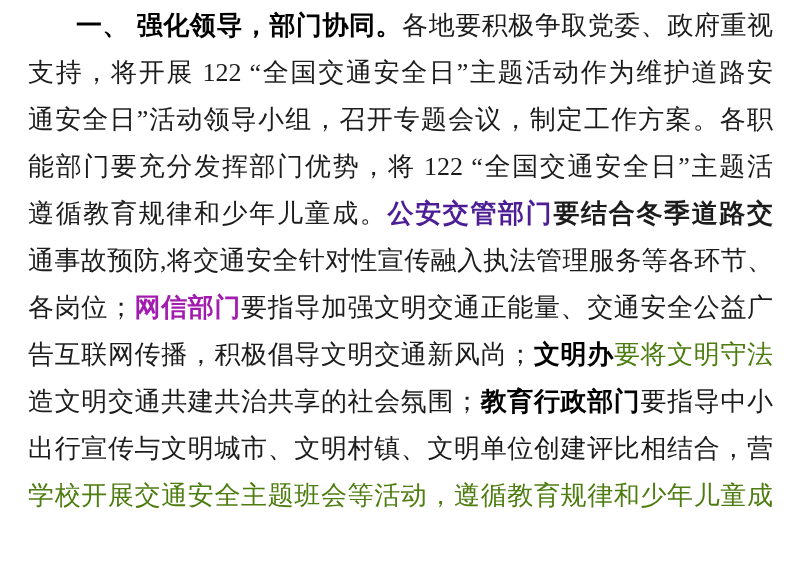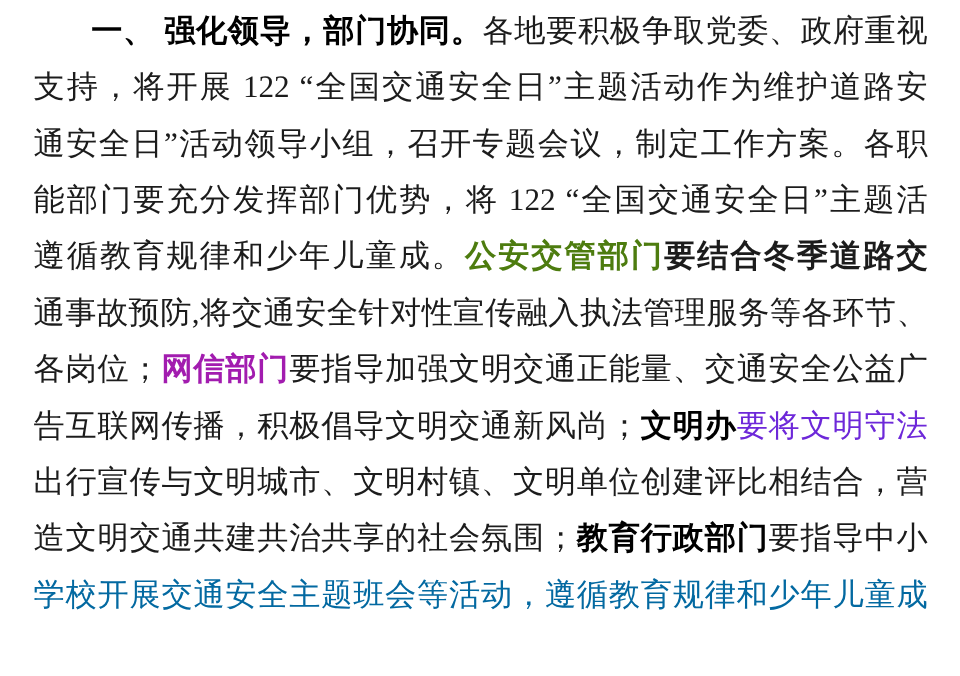"公安交管部门" span.seg-bold { color: #4d7c0f -> #4c1d95 }
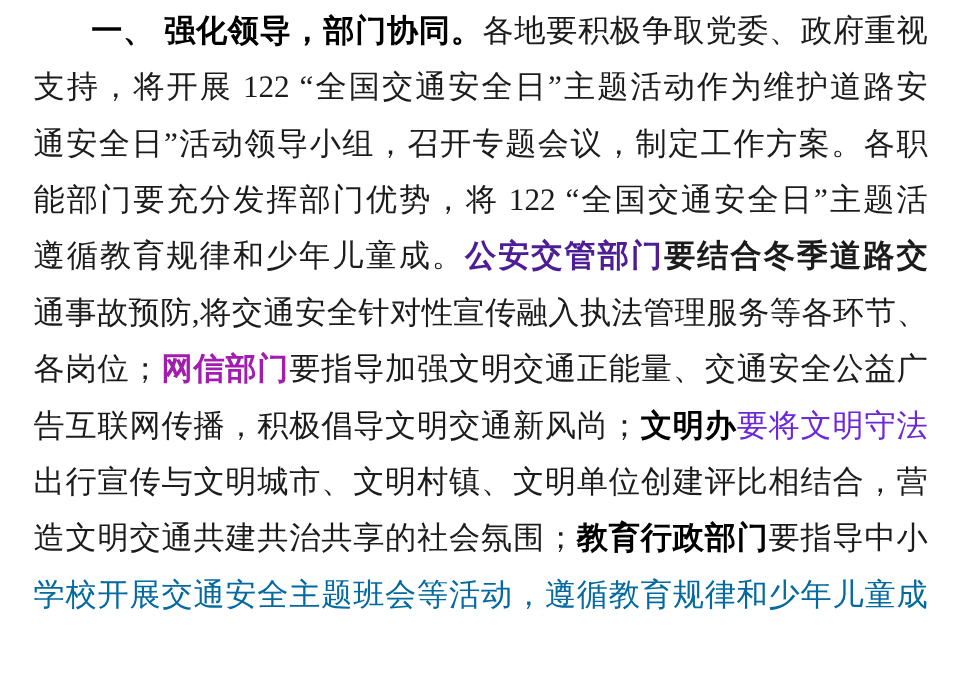"要将文明守法" span.seg-normal { color: #6d28d9 -> #4d7c0f }
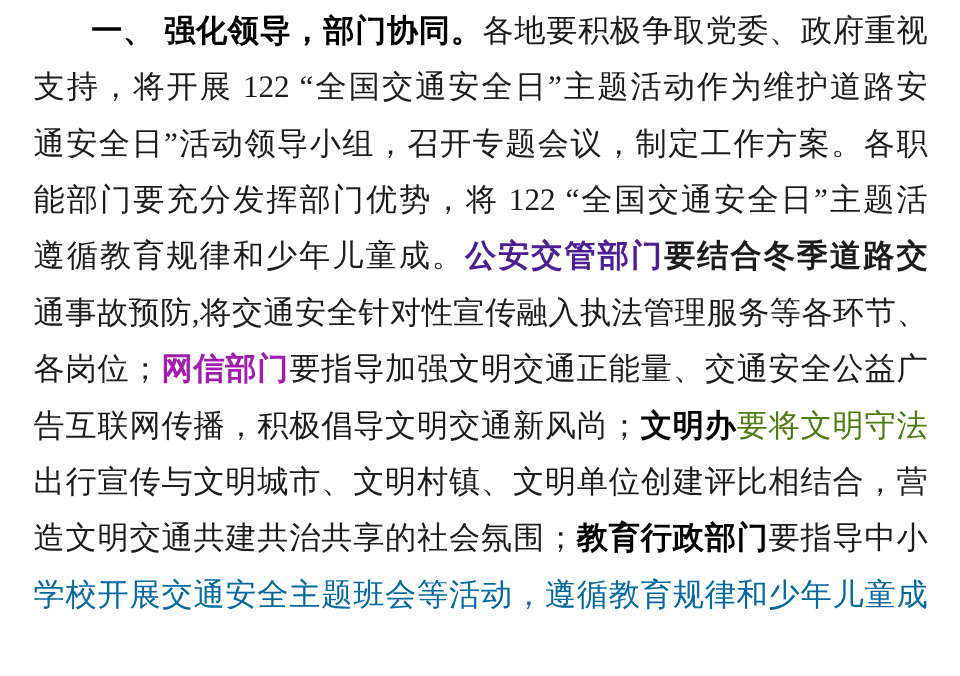"出行宣传与文明城市、文明村镇、文明单位创建评比相结合，营" div.line { order: before "造文明交通共建共治共享的社会氛围；教育行政部门要指导中小" -> after "造文明交通共建共治共享的社会氛围；教育行政部门要指导中小" }
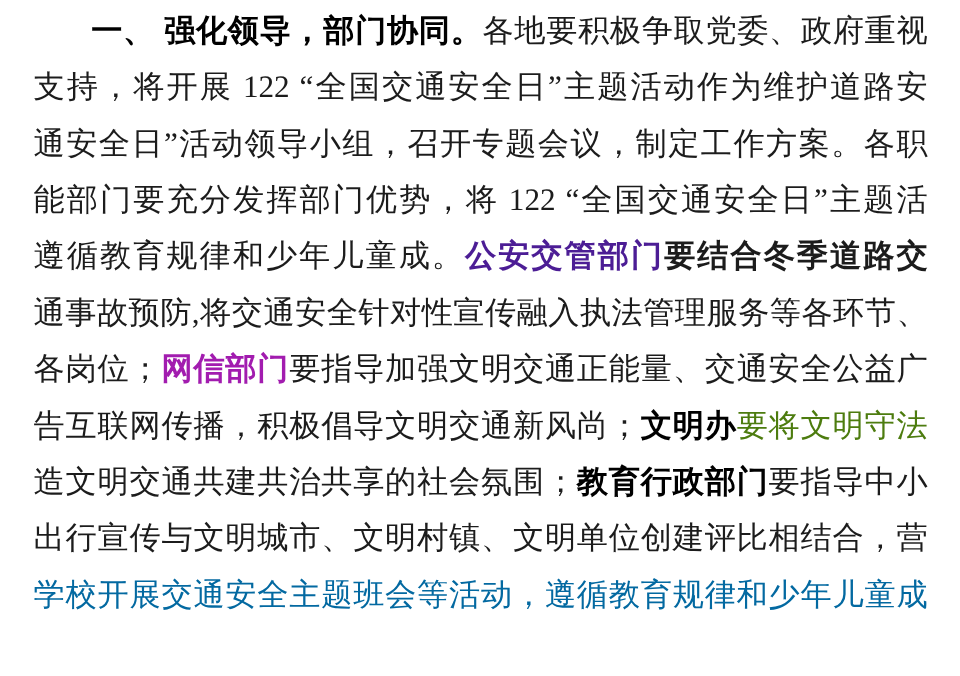"学校开展交通安全主题班会等活动，遵循教育规律和少年儿童成" span.seg-normal { color: #0369a1 -> #4d7c0f }
